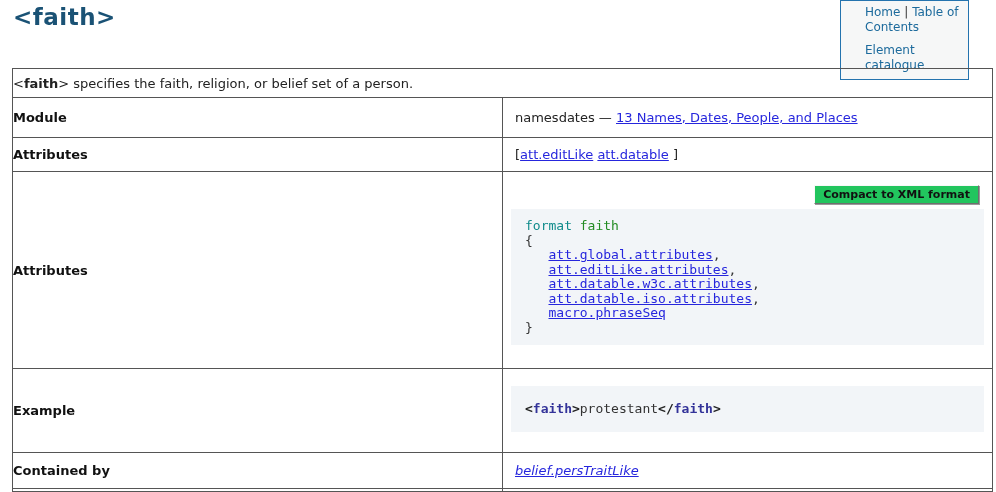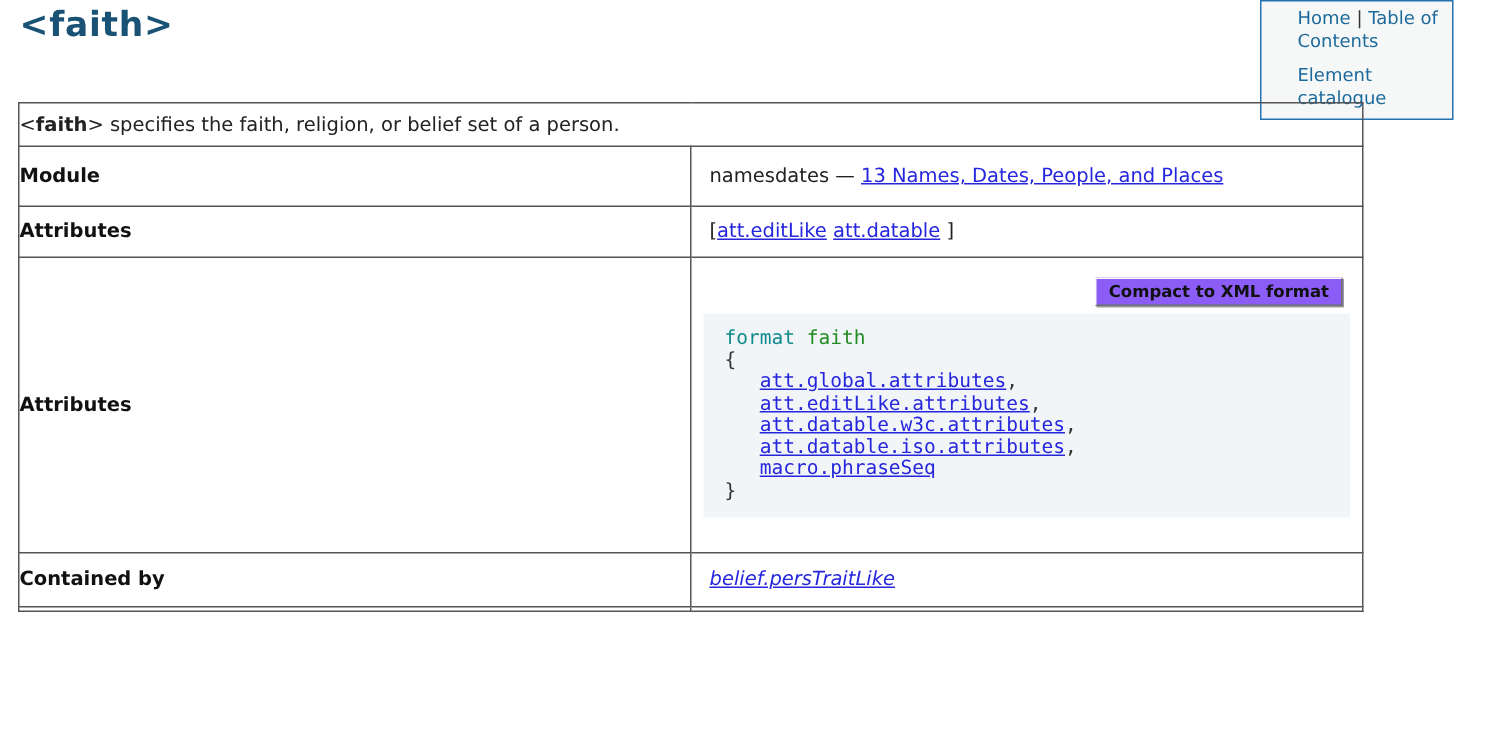"<faith> specifies the faith, religion," table.spec { width: 897px -> 981px }
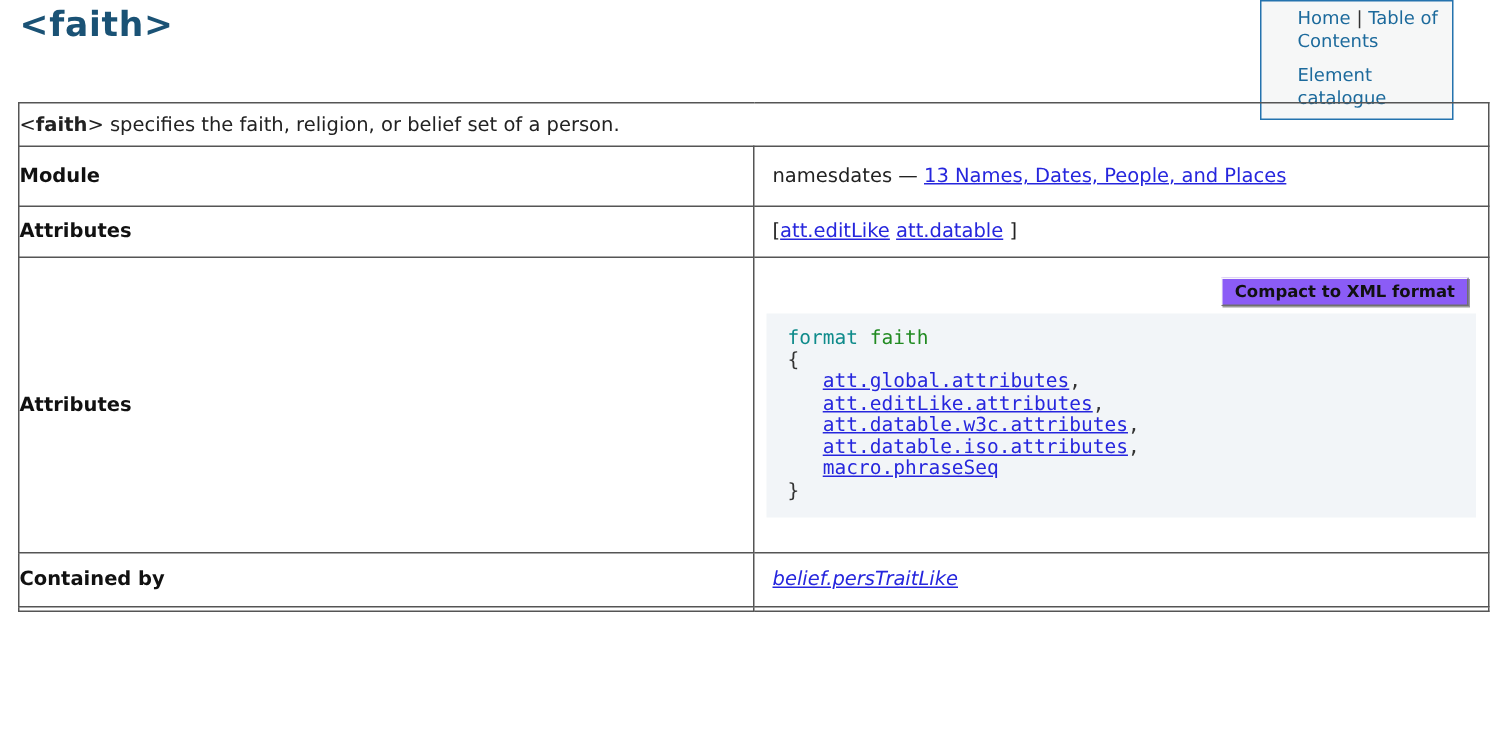"Compact to XML format" .xml-btn { background: #8b5cf6 -> #22c55e }
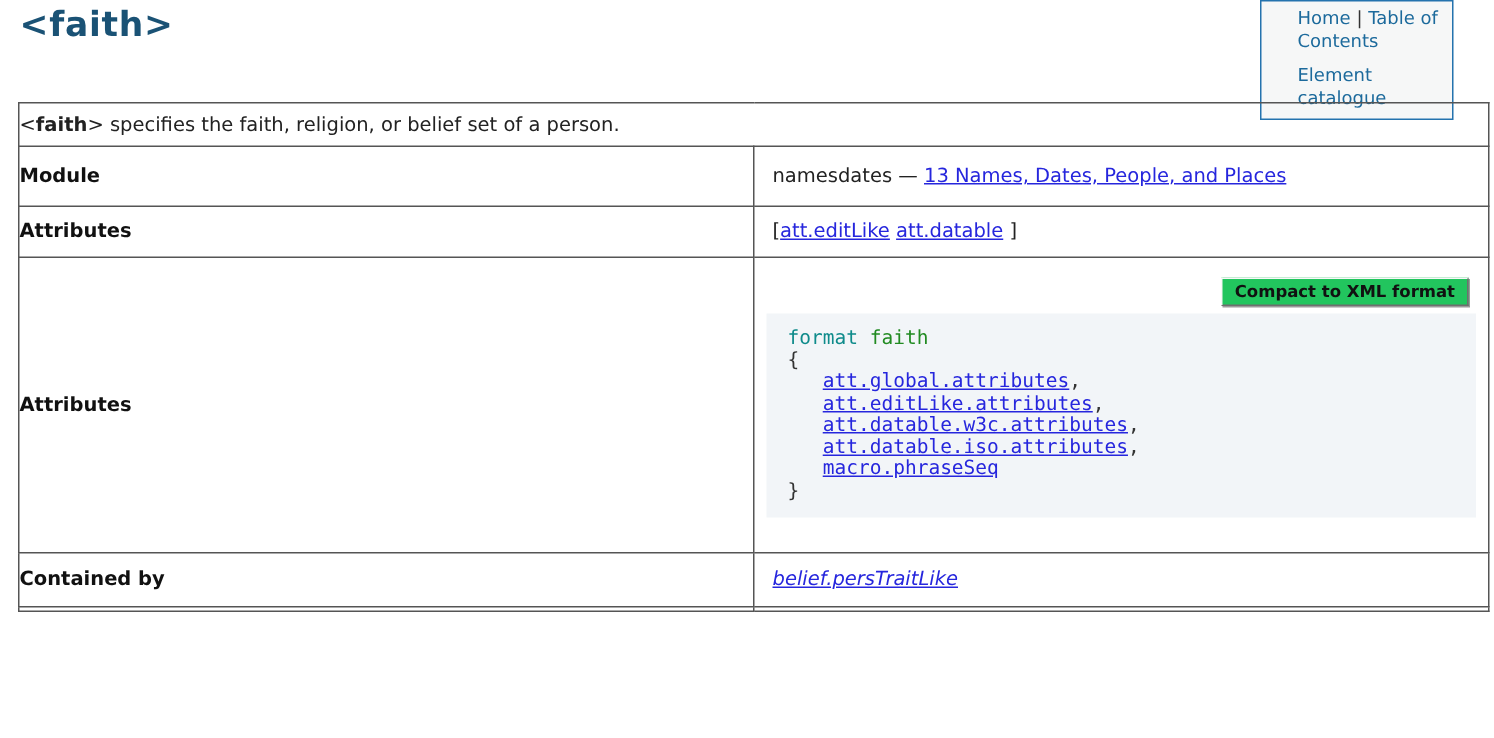"Example" tr.r-example { html: none -> <tr> <th>Example</th> <td> <div> <pre><span>&lt;</span><span>faith</span><span>&gt;</span><span>protestant</span><span>&lt;/</span><span>faith</span><span>&gt;</span></pre> </div> </td> </tr> }
